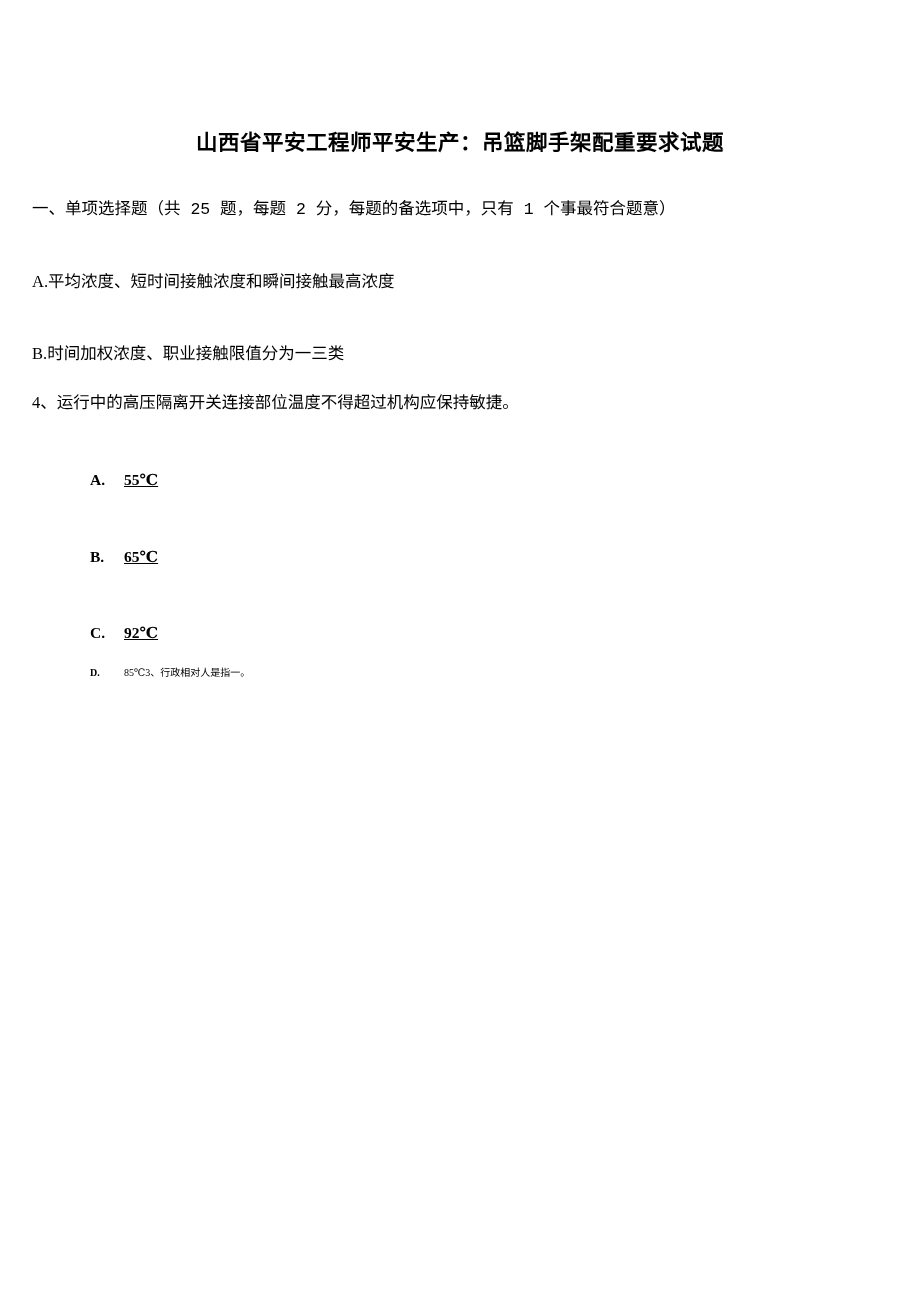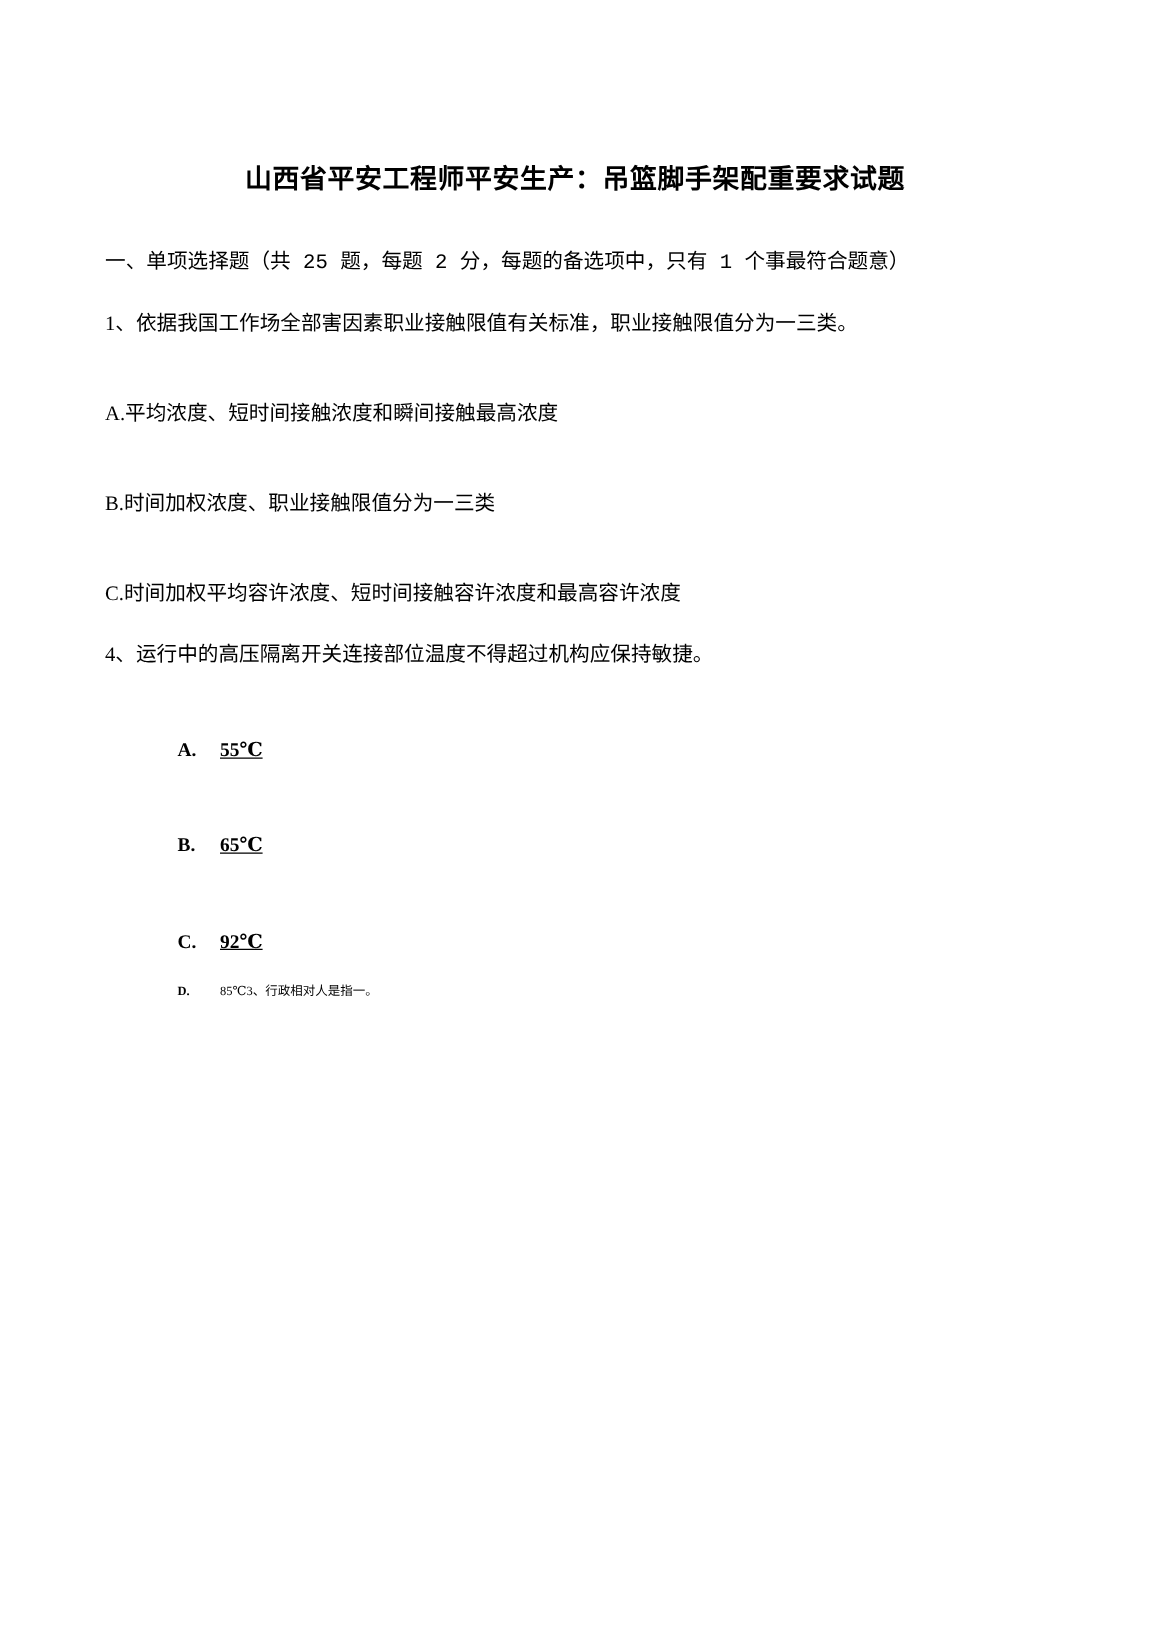"山西省平安工程师平安生产：吊篮脚手架配重要求试题" .page { padding: 0 84px -> 0 32px }
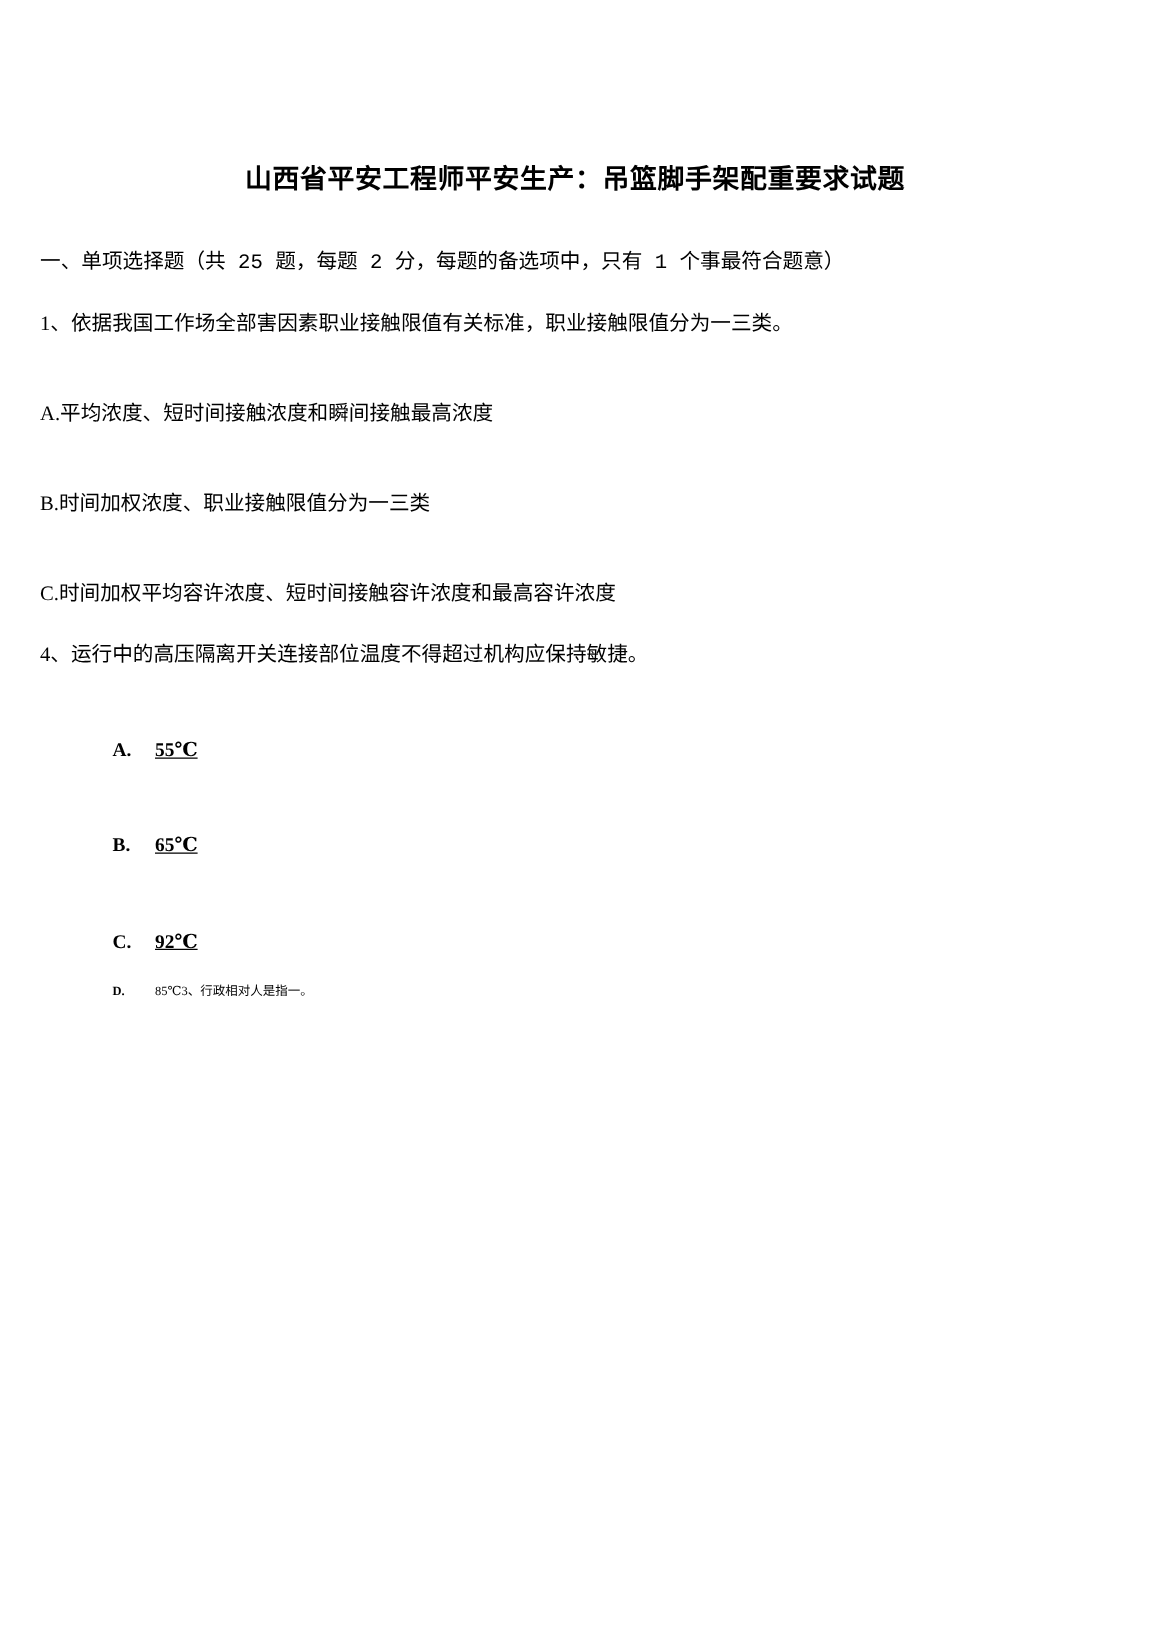"1、依据我国工作场全部害因素职业接触限值有关标准，职业接触限值分为一三类。" p.block { html: <p>1、依据我国工作场全部害因素职业接触限值有关标准，职业接触限值分为一三类。</p> -> none }
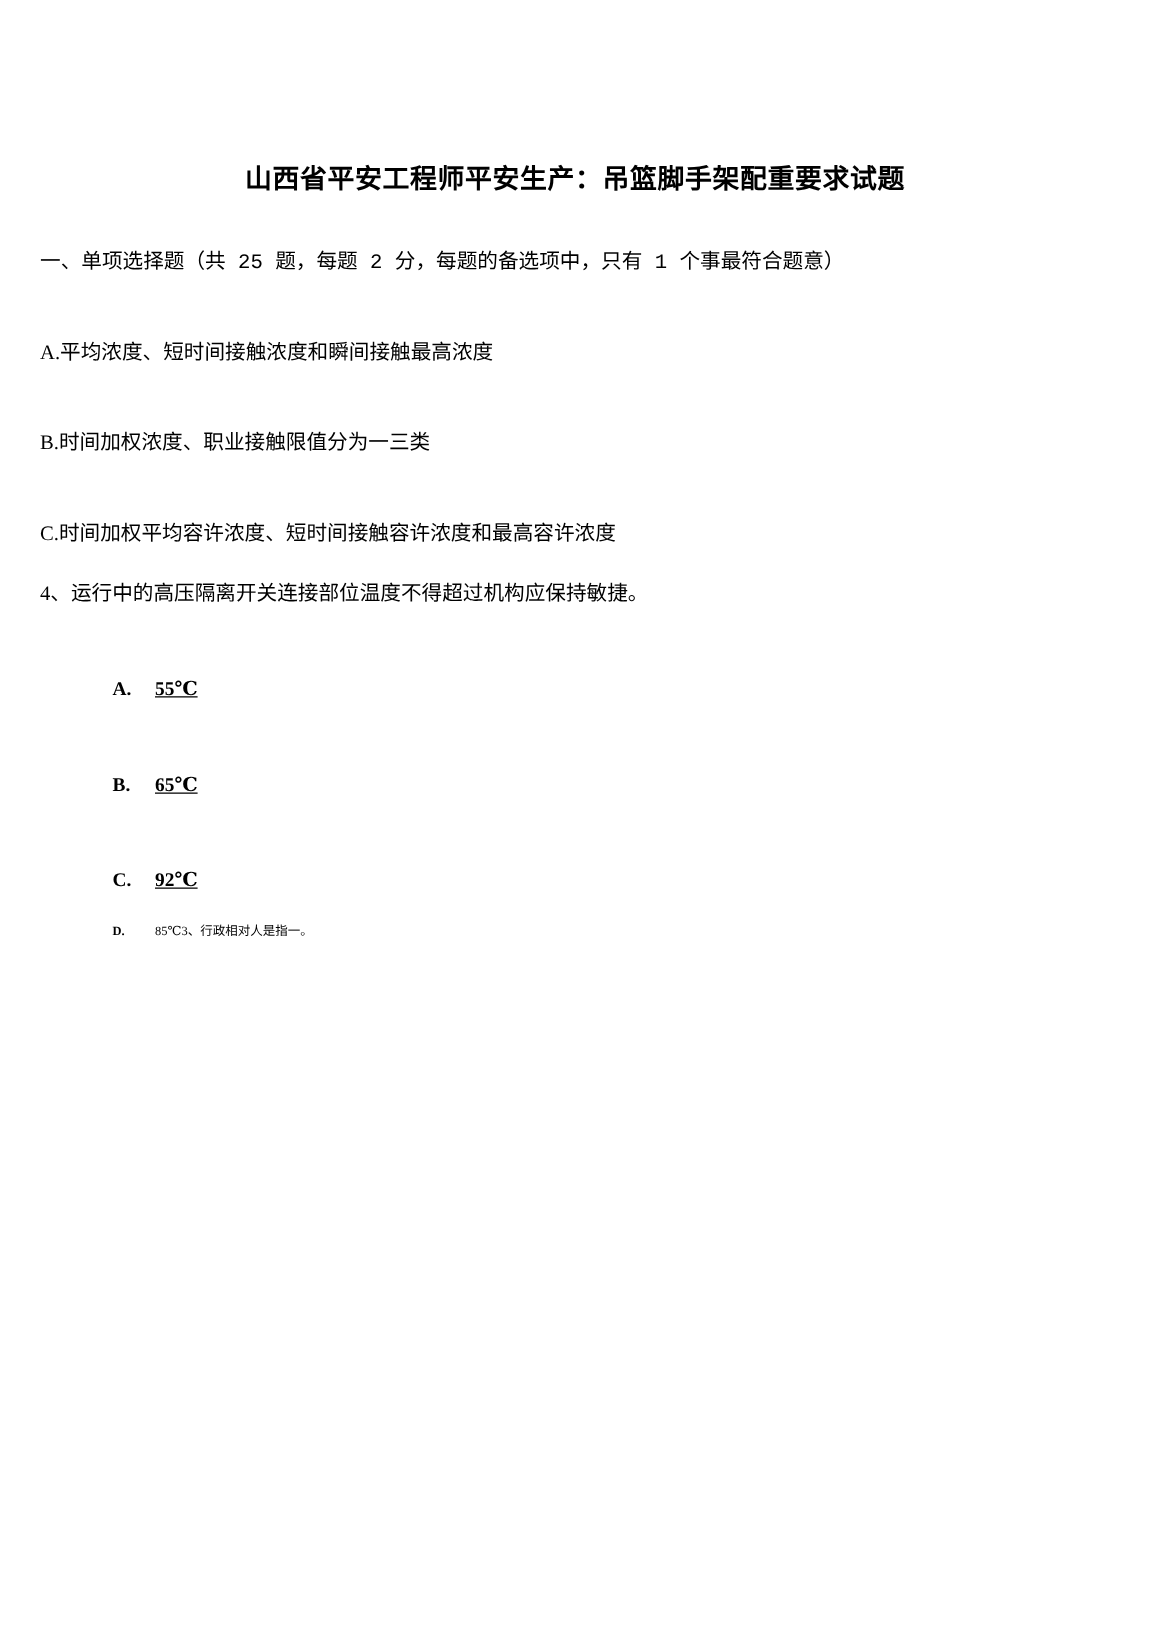"C.时间加权平均容许浓度、短时间接触容许浓度和最高容许浓度" p.block { html: <p><span>C.</span><span>时间加权平均容许浓度、短时间接触容许浓度和最高容许浓度</span></p> -> none }
